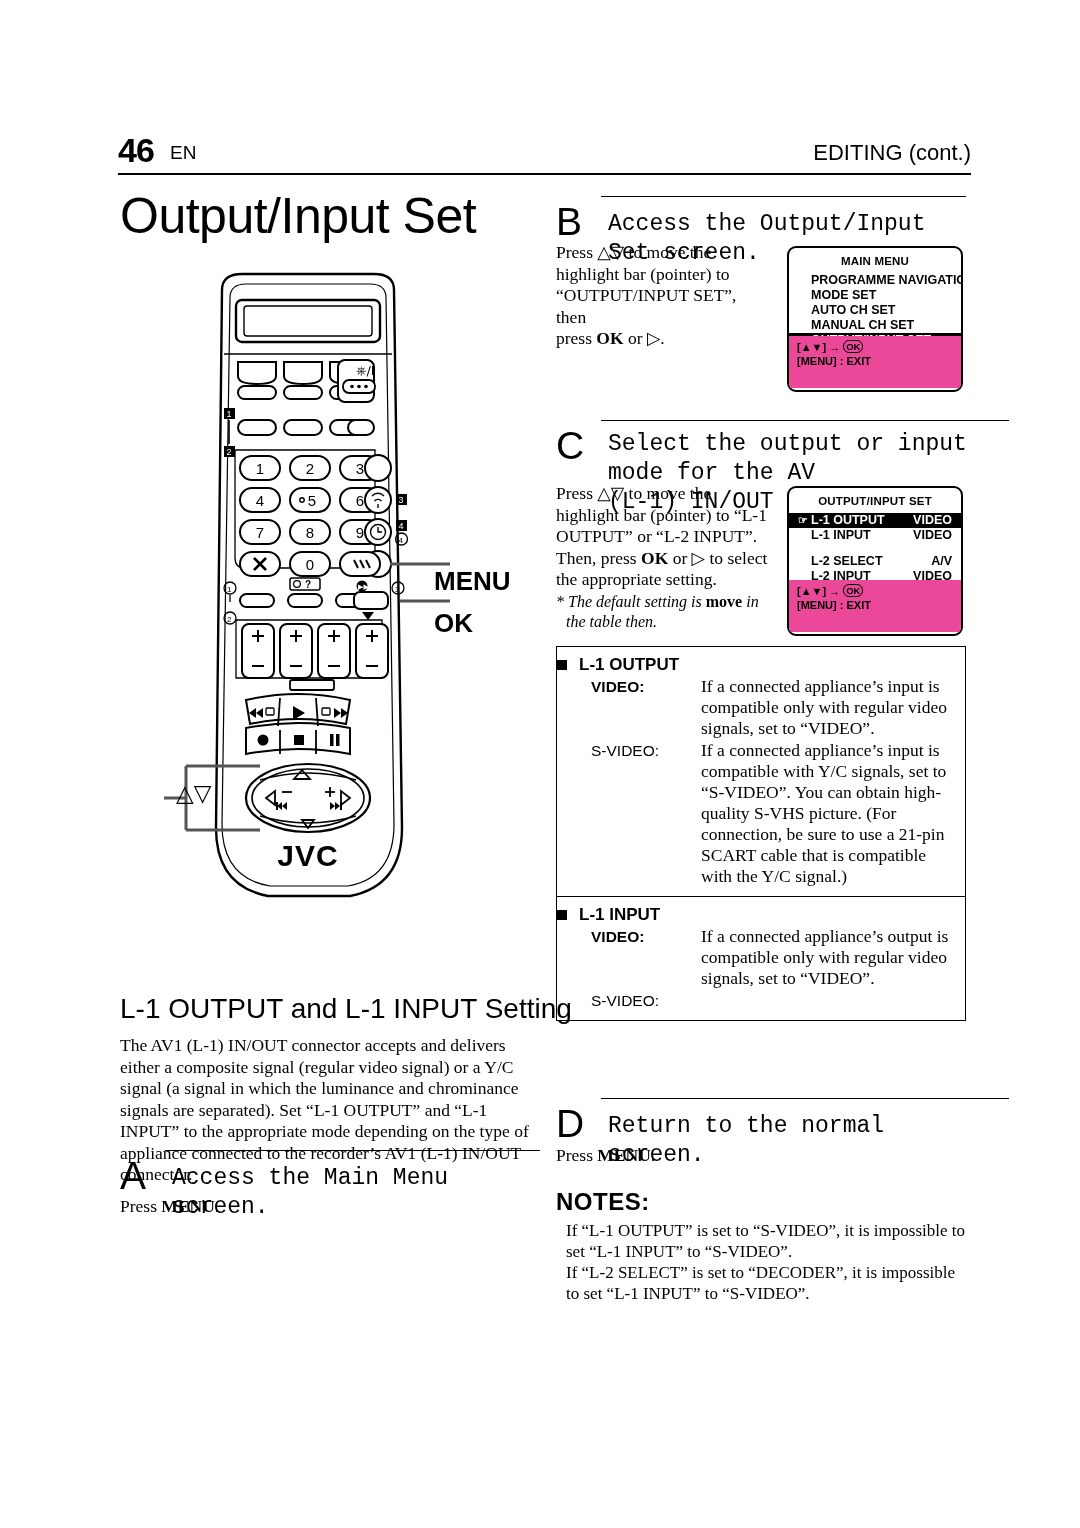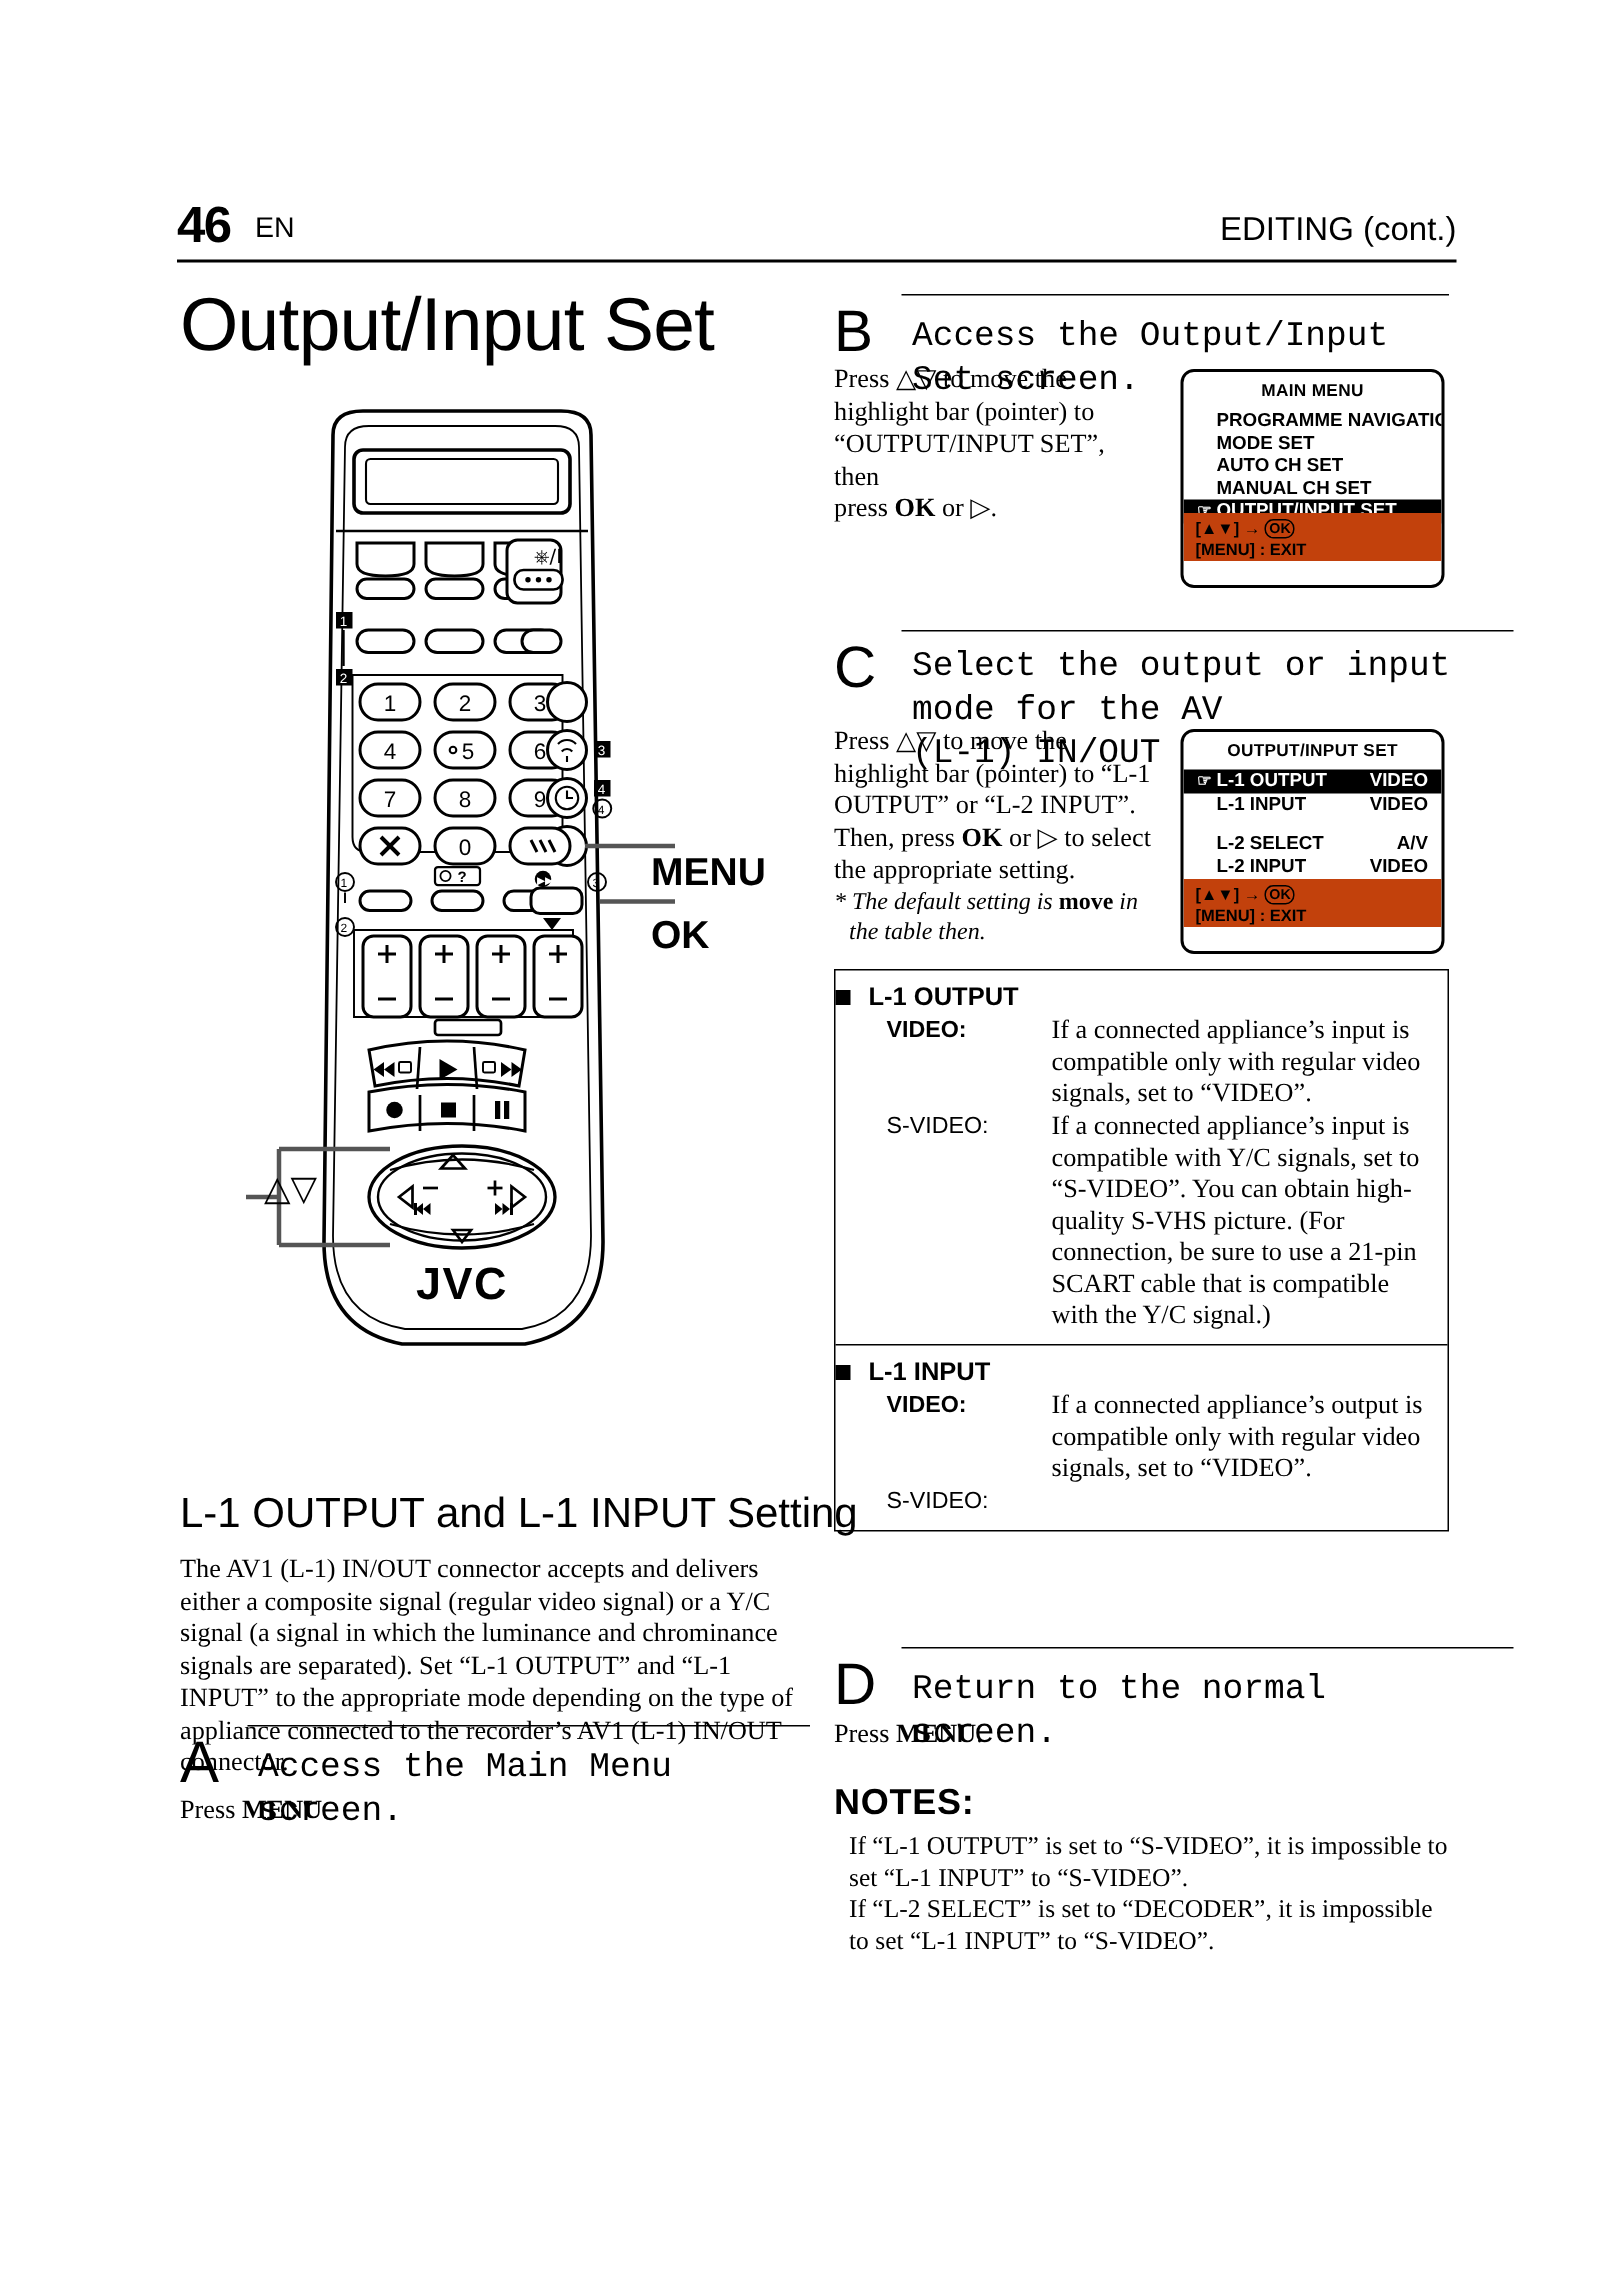"[▲▼] → OK" .osd-foot { background: #c2410c -> #ec4899; bottom: 16px -> 2px; padding: 4px 0 0 8px -> 4px 0 20px 8px }
